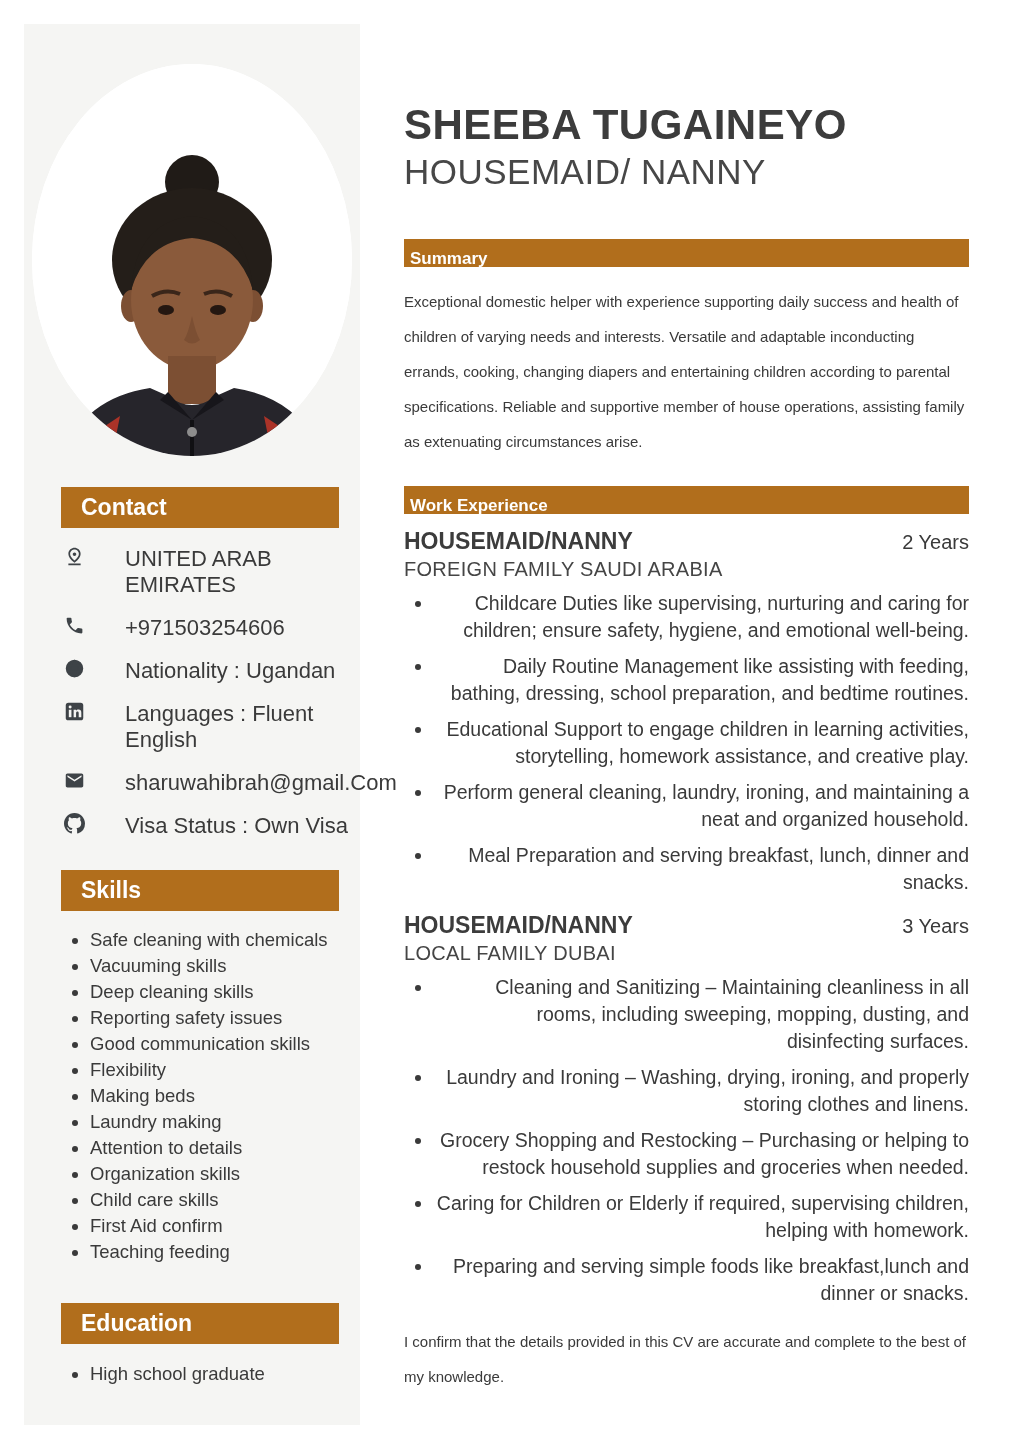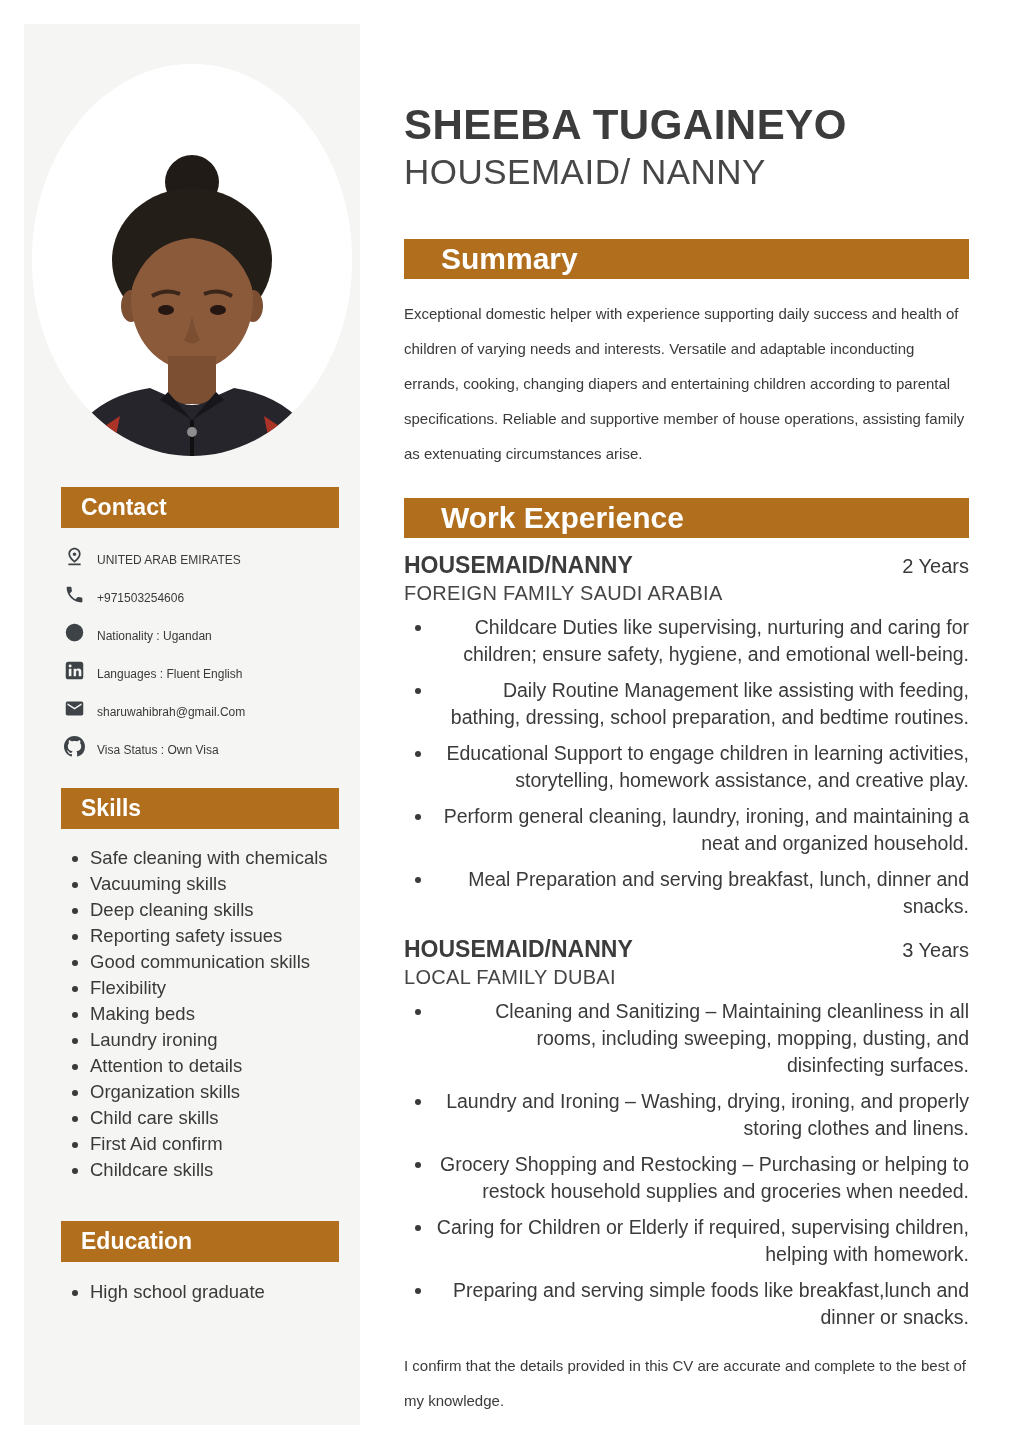"Summary" .main-bar { font-size: 30px -> 17px; height: 40px -> 28px; padding-left: 37px -> 6px }
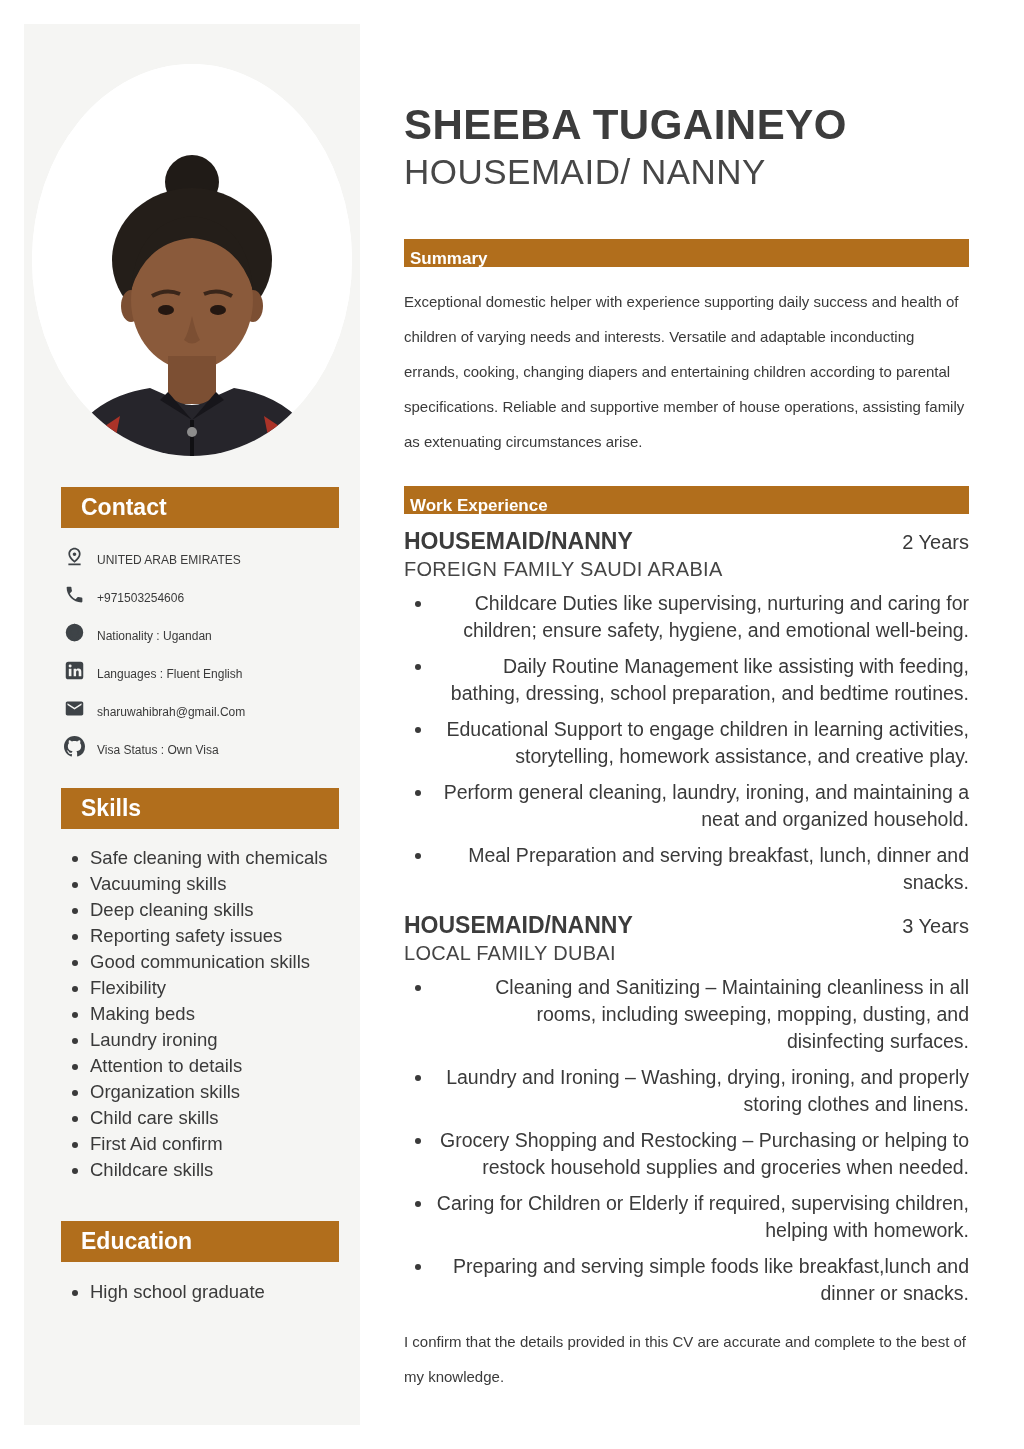"UNITED ARAB EMIRATES" .contact-list li { align-items: flex-end -> flex-start; font-size: 12px -> 22px; gap: none -> 28px }
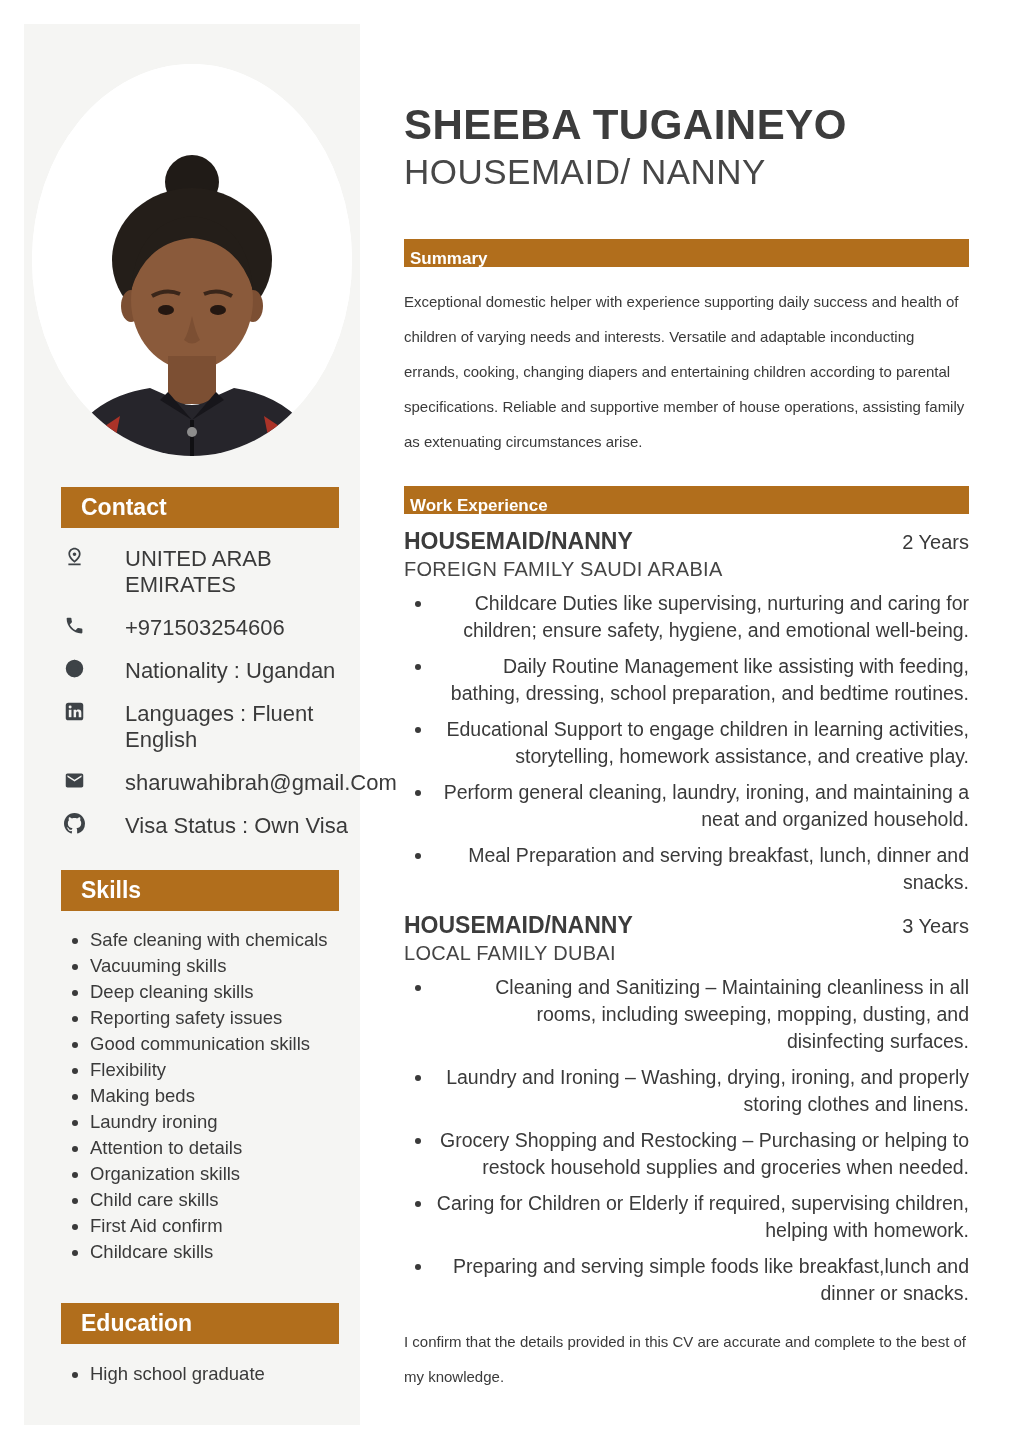"Laundry ironing" li { text: ironing -> making }
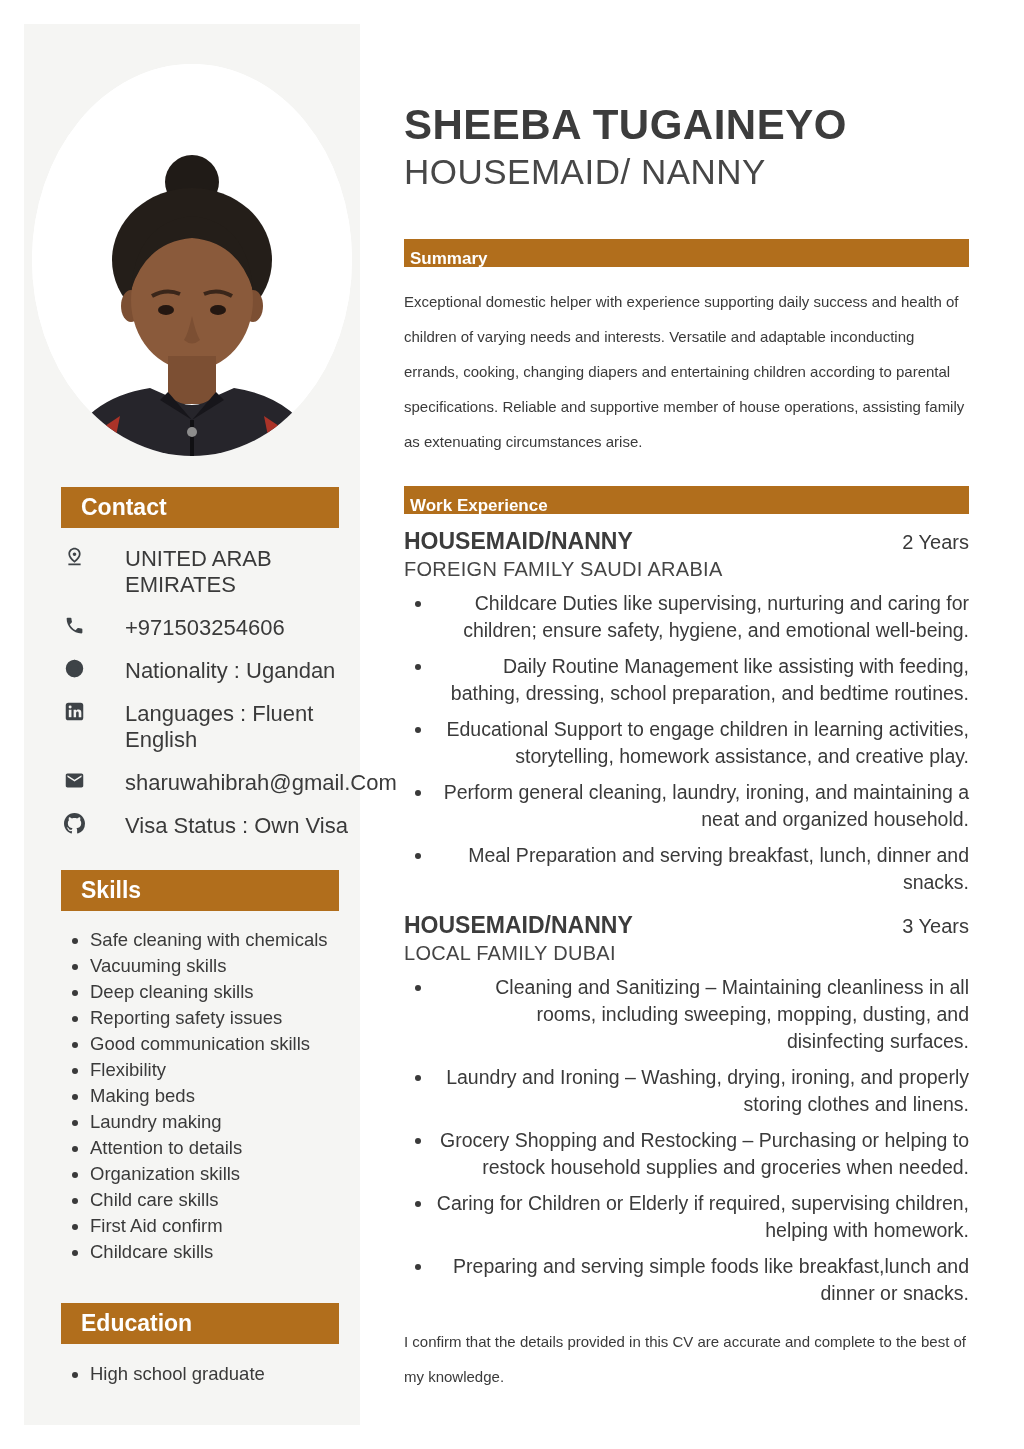"Childcare skills" li { text: Childcare skills -> Teaching feeding }
